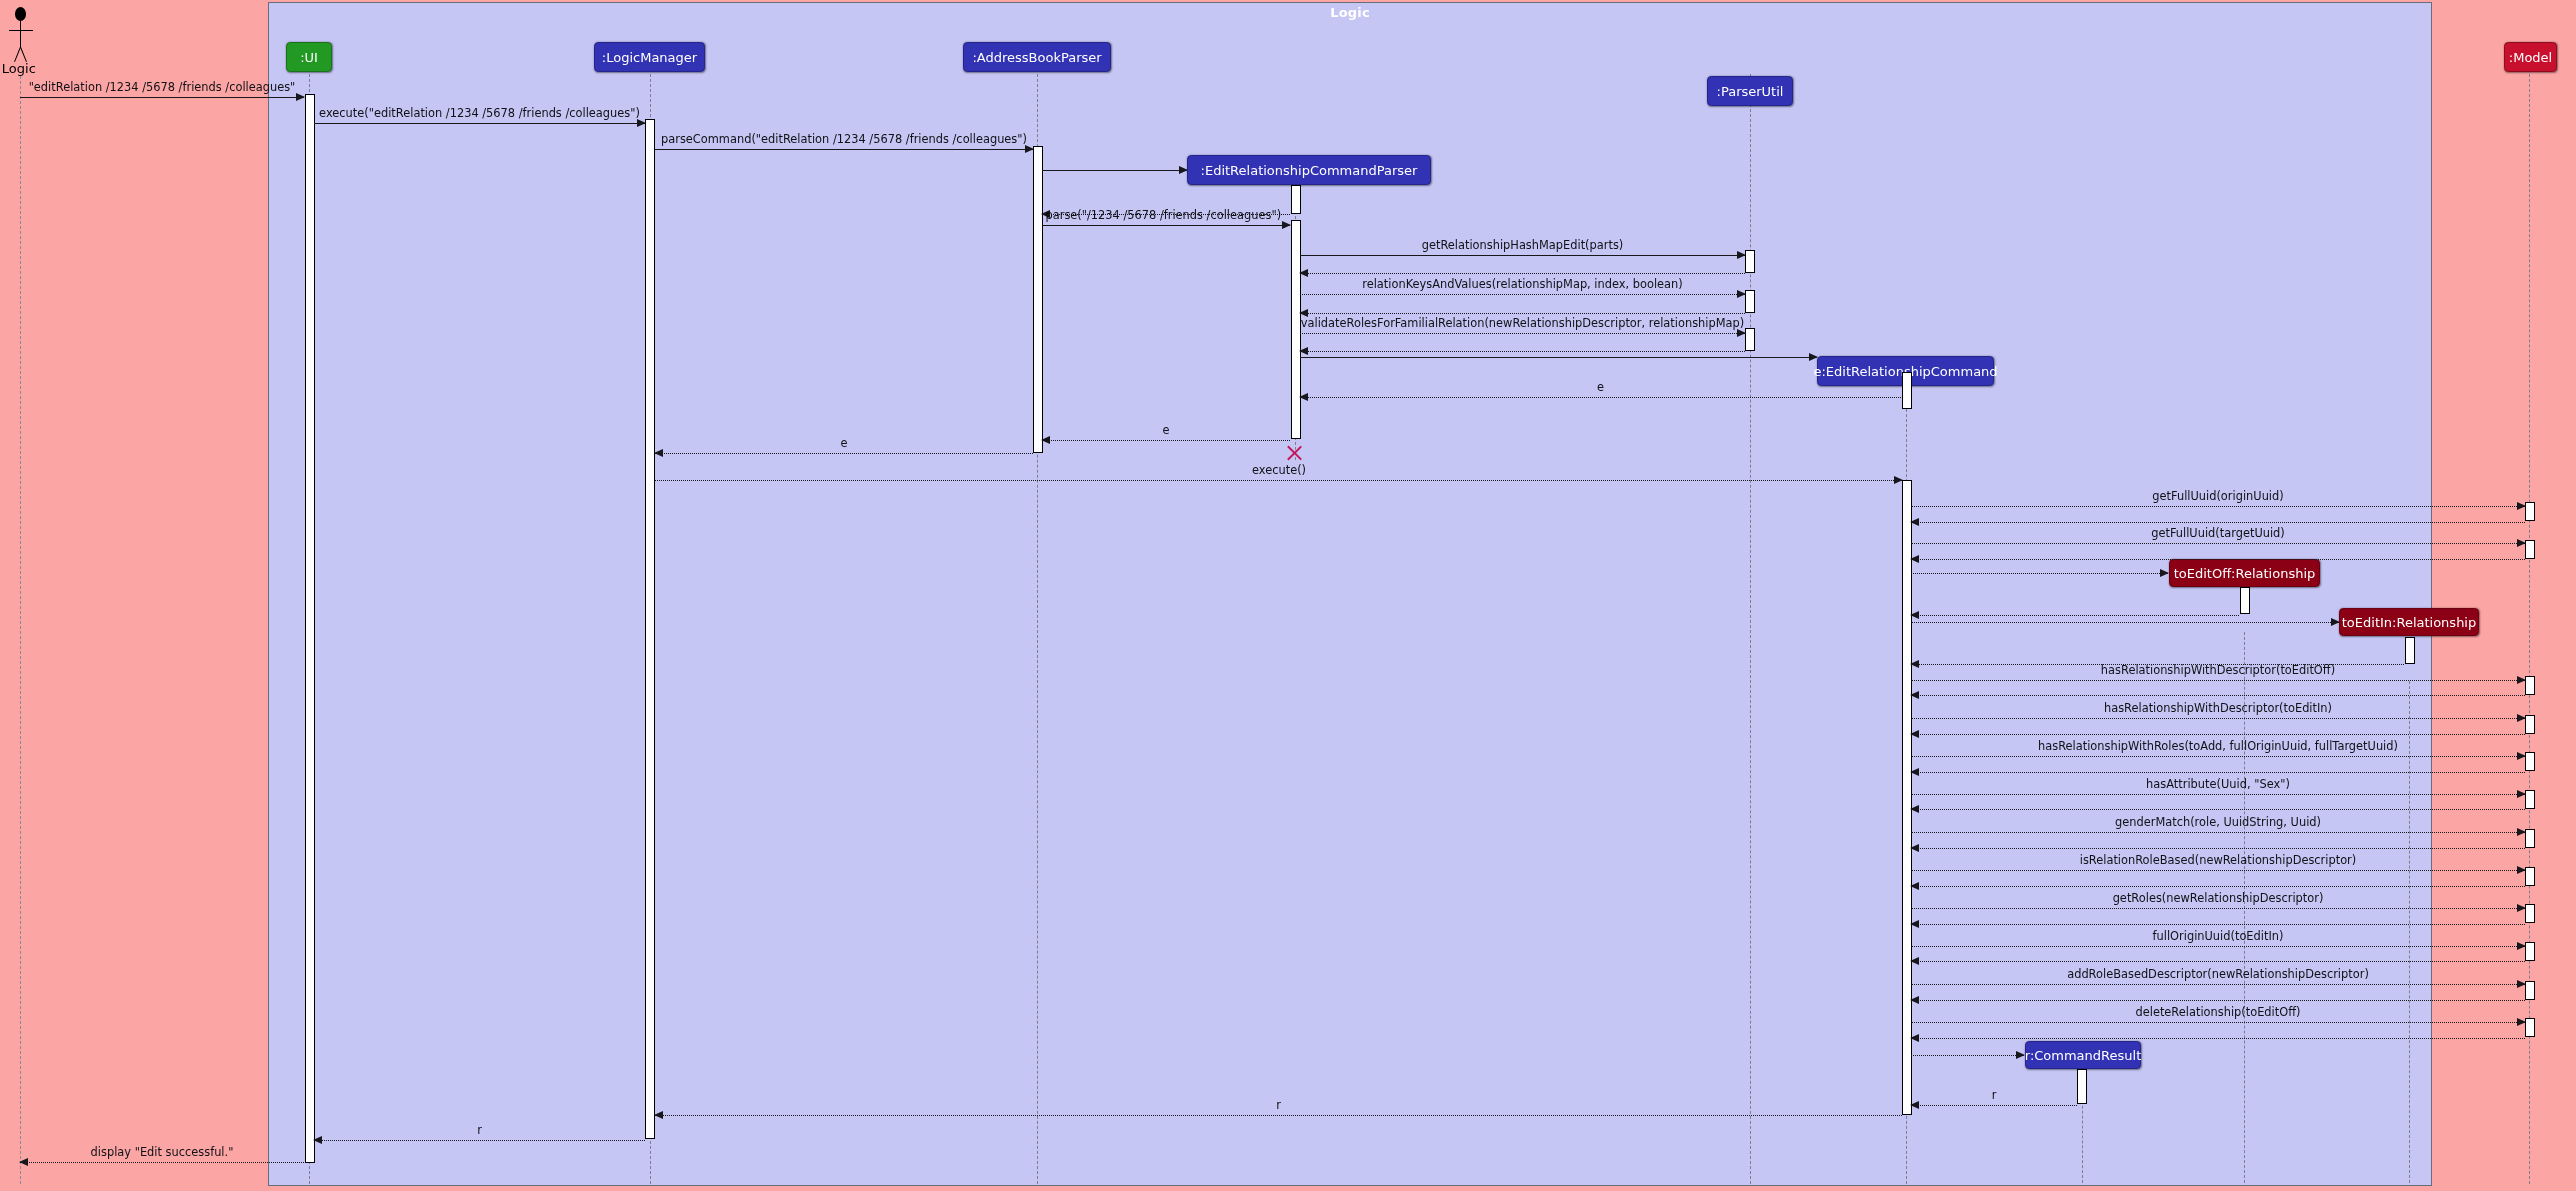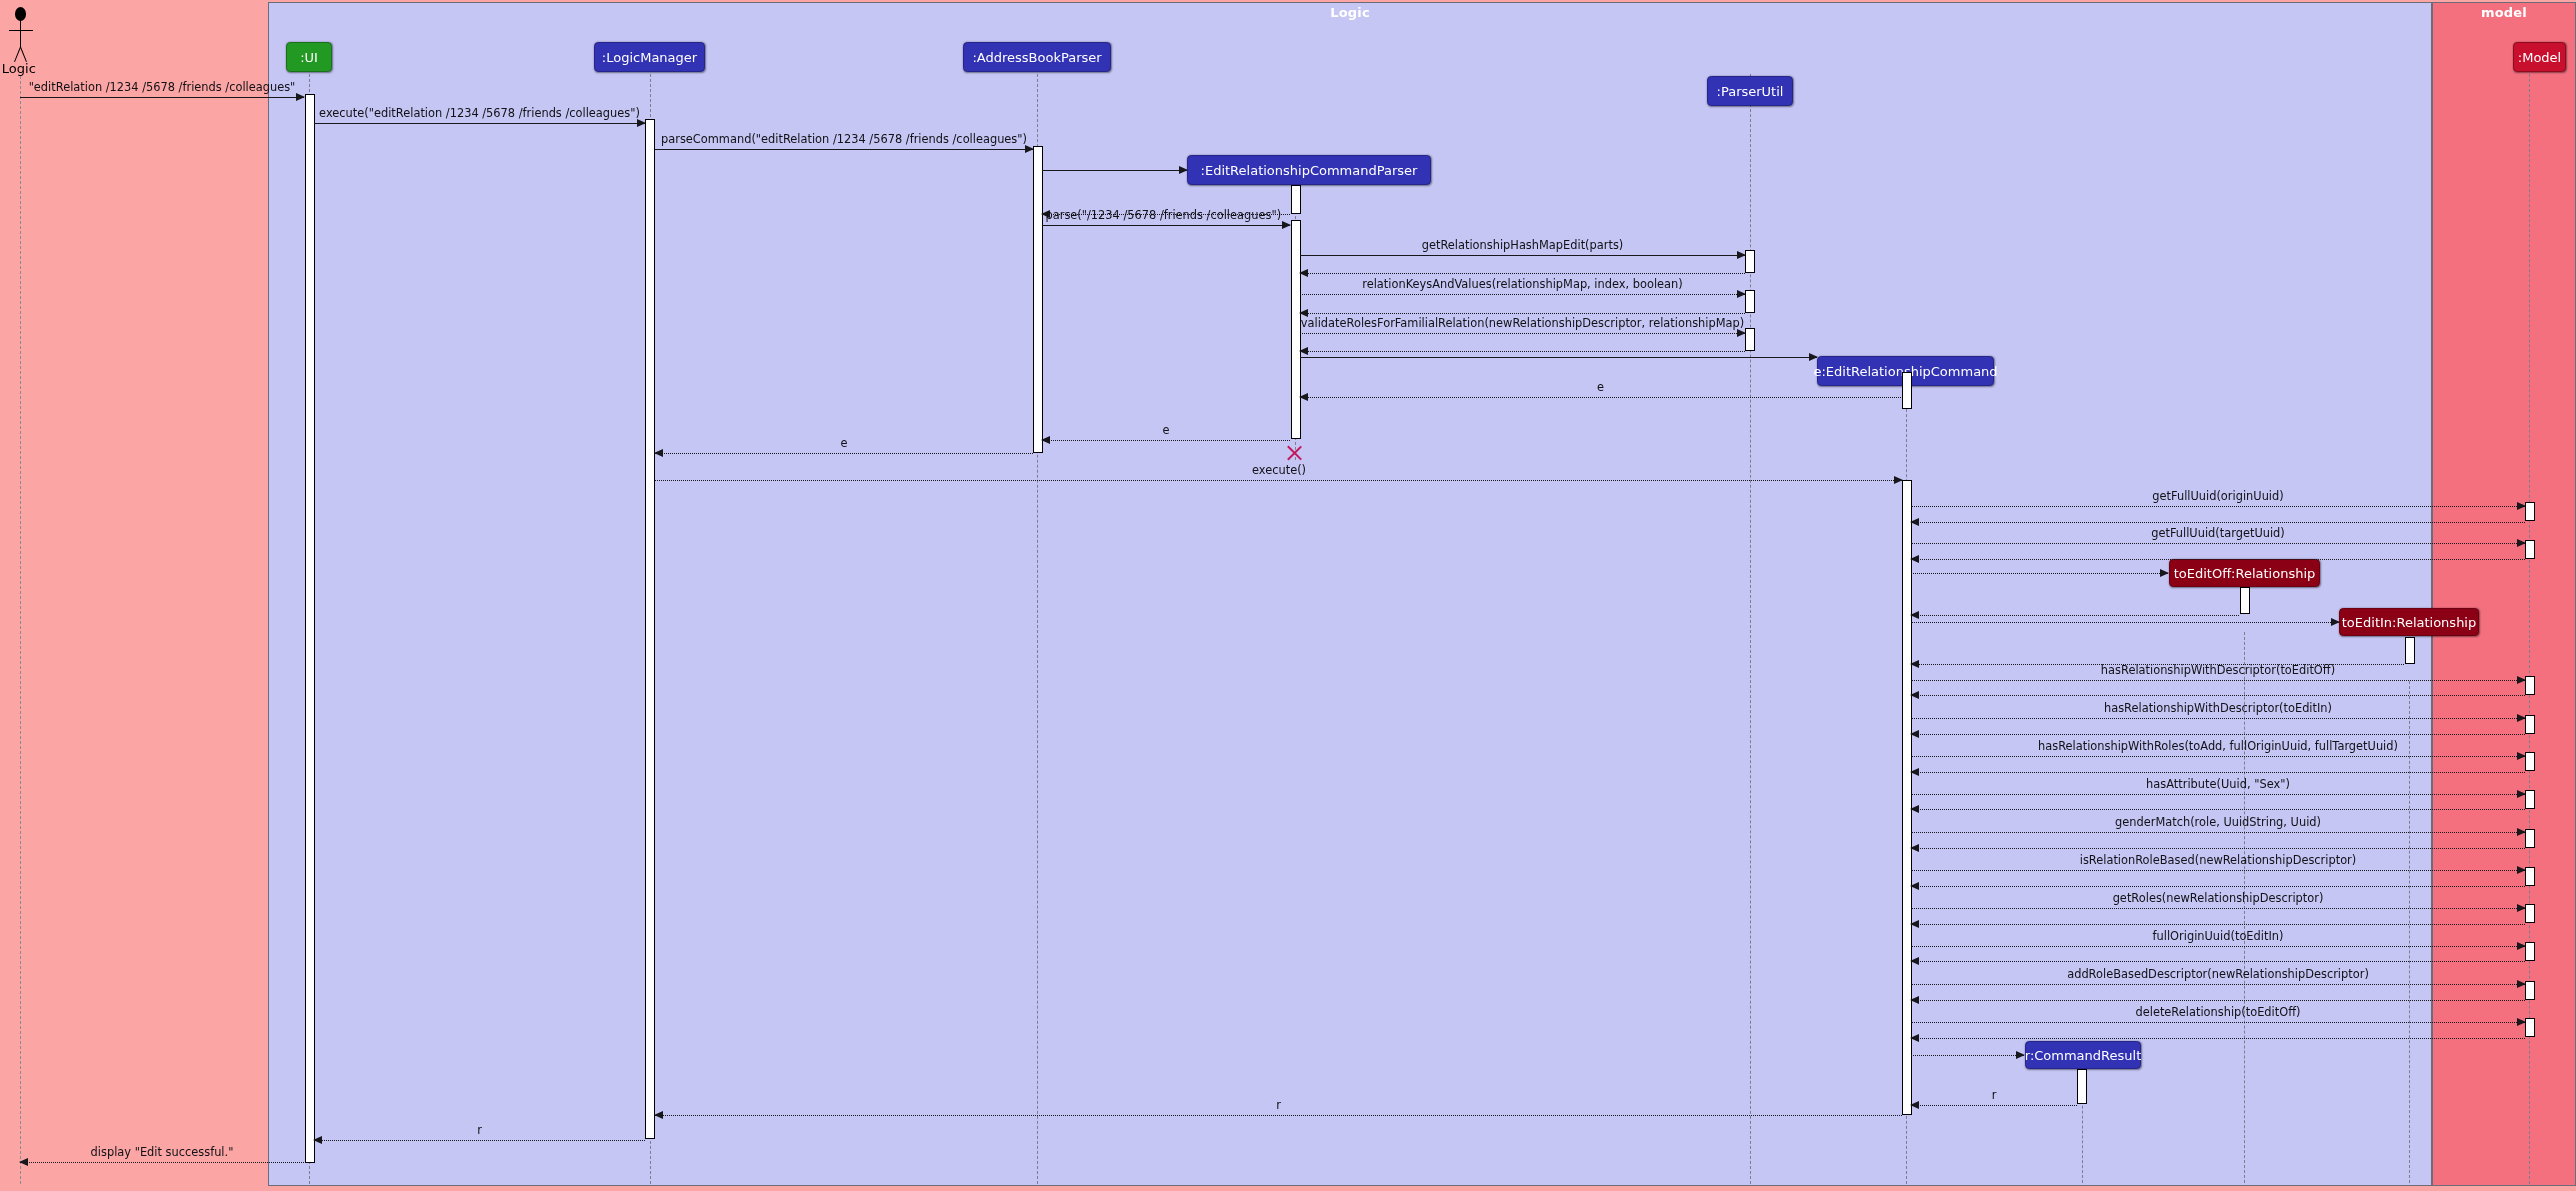"model" div.pkg { html: <div> <div>model</div> </div> -> none }
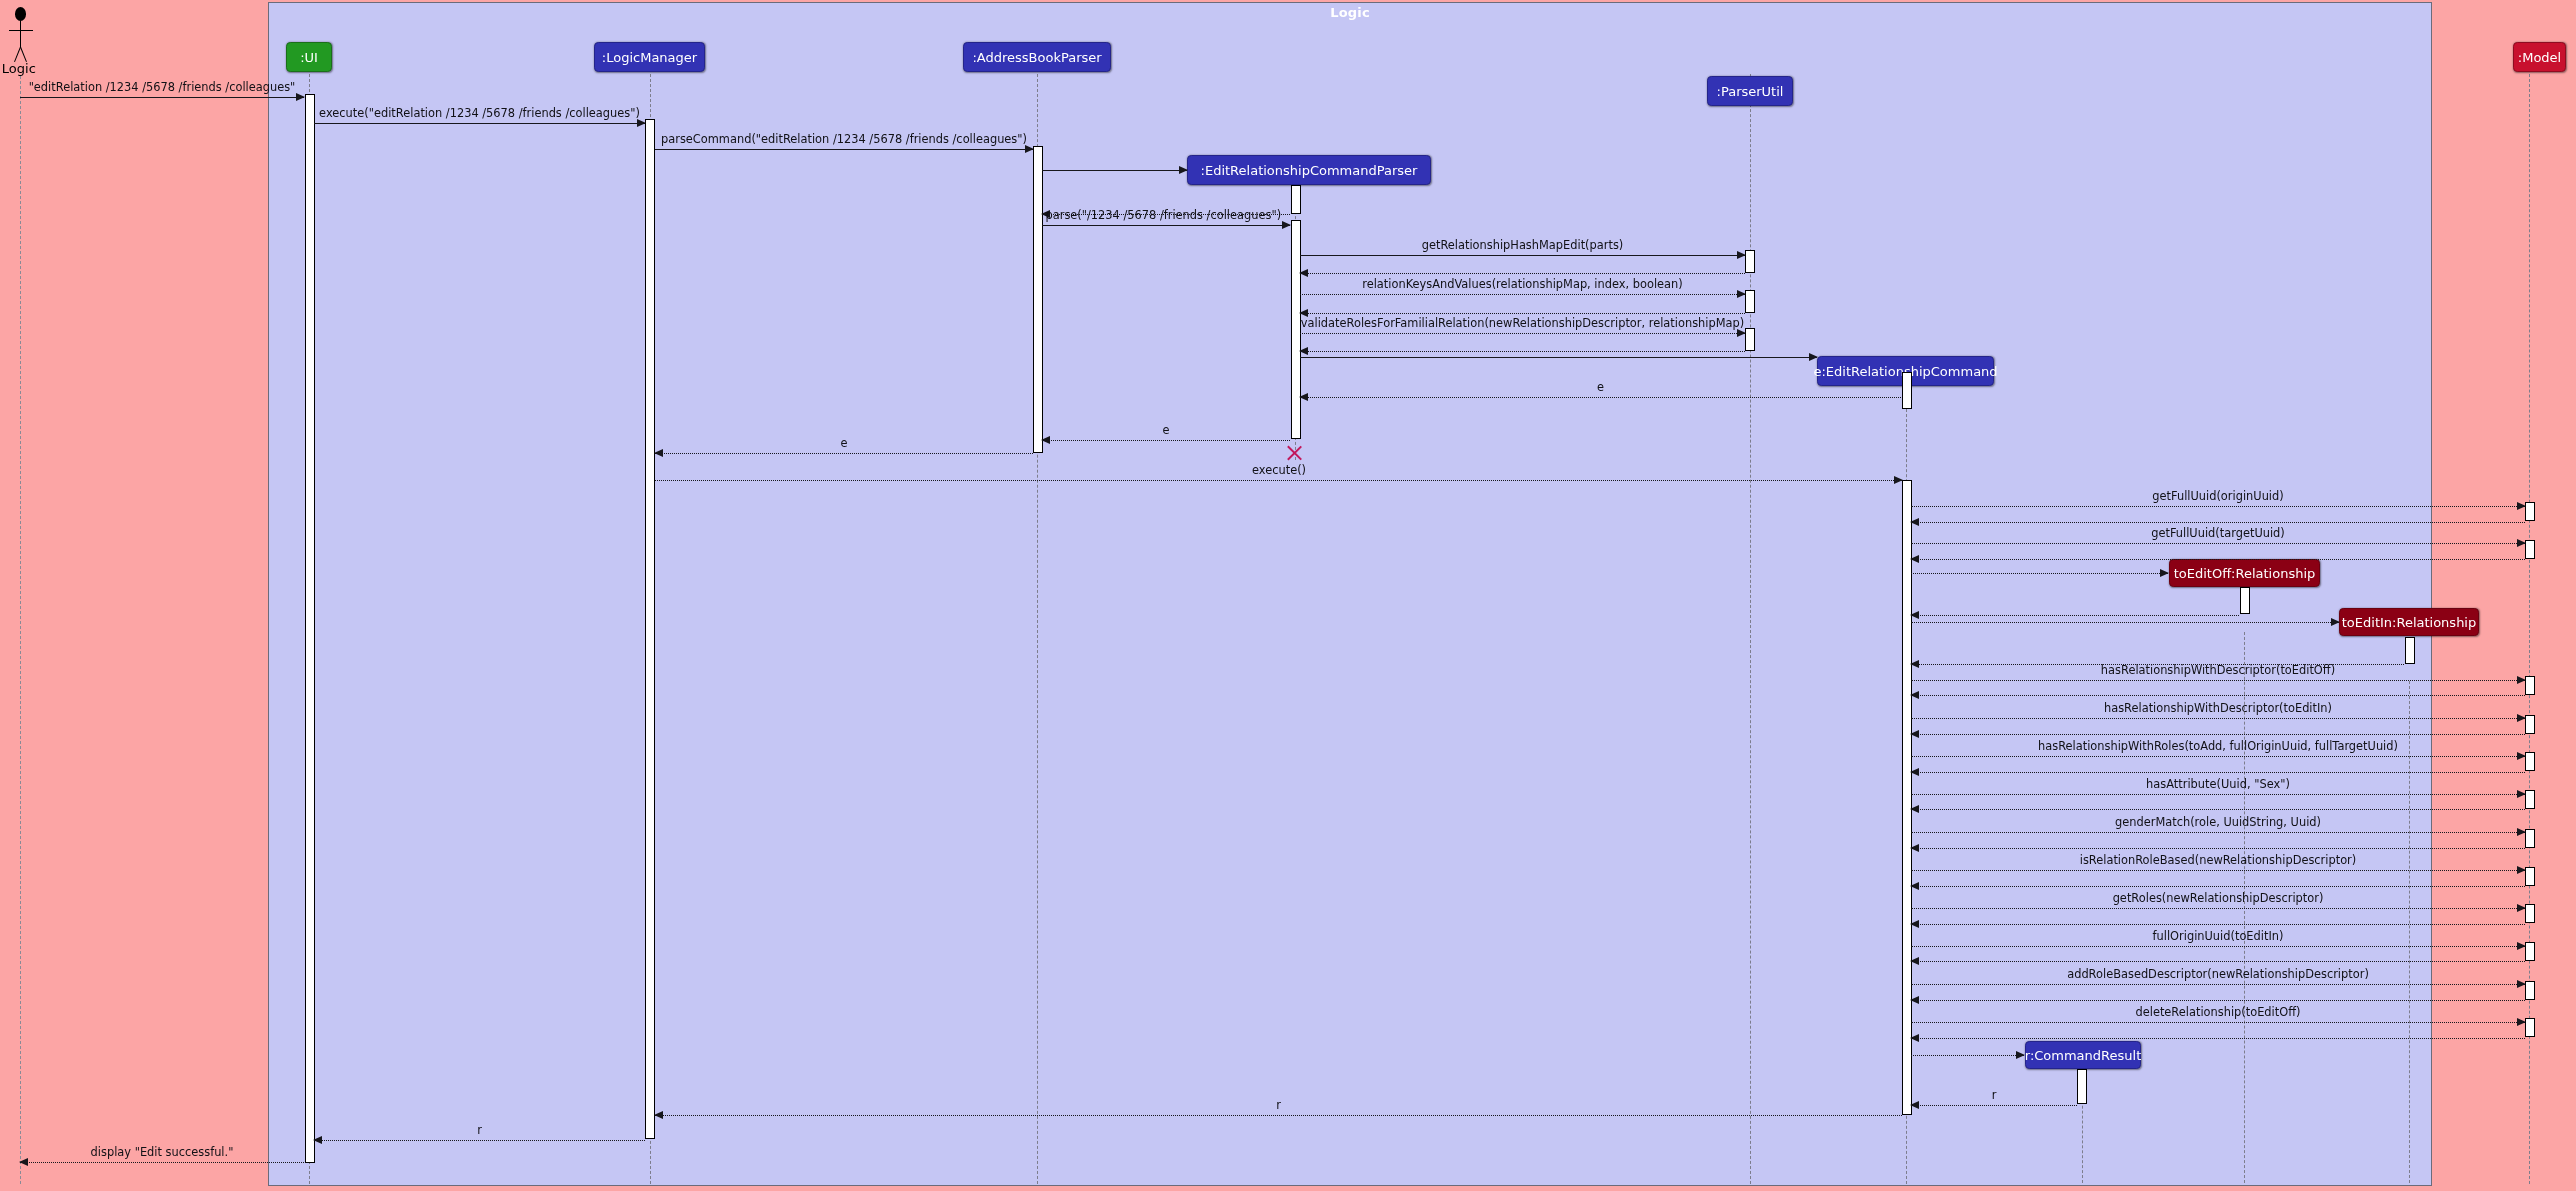":Model" .part.red { margin-left: 9px -> none }
